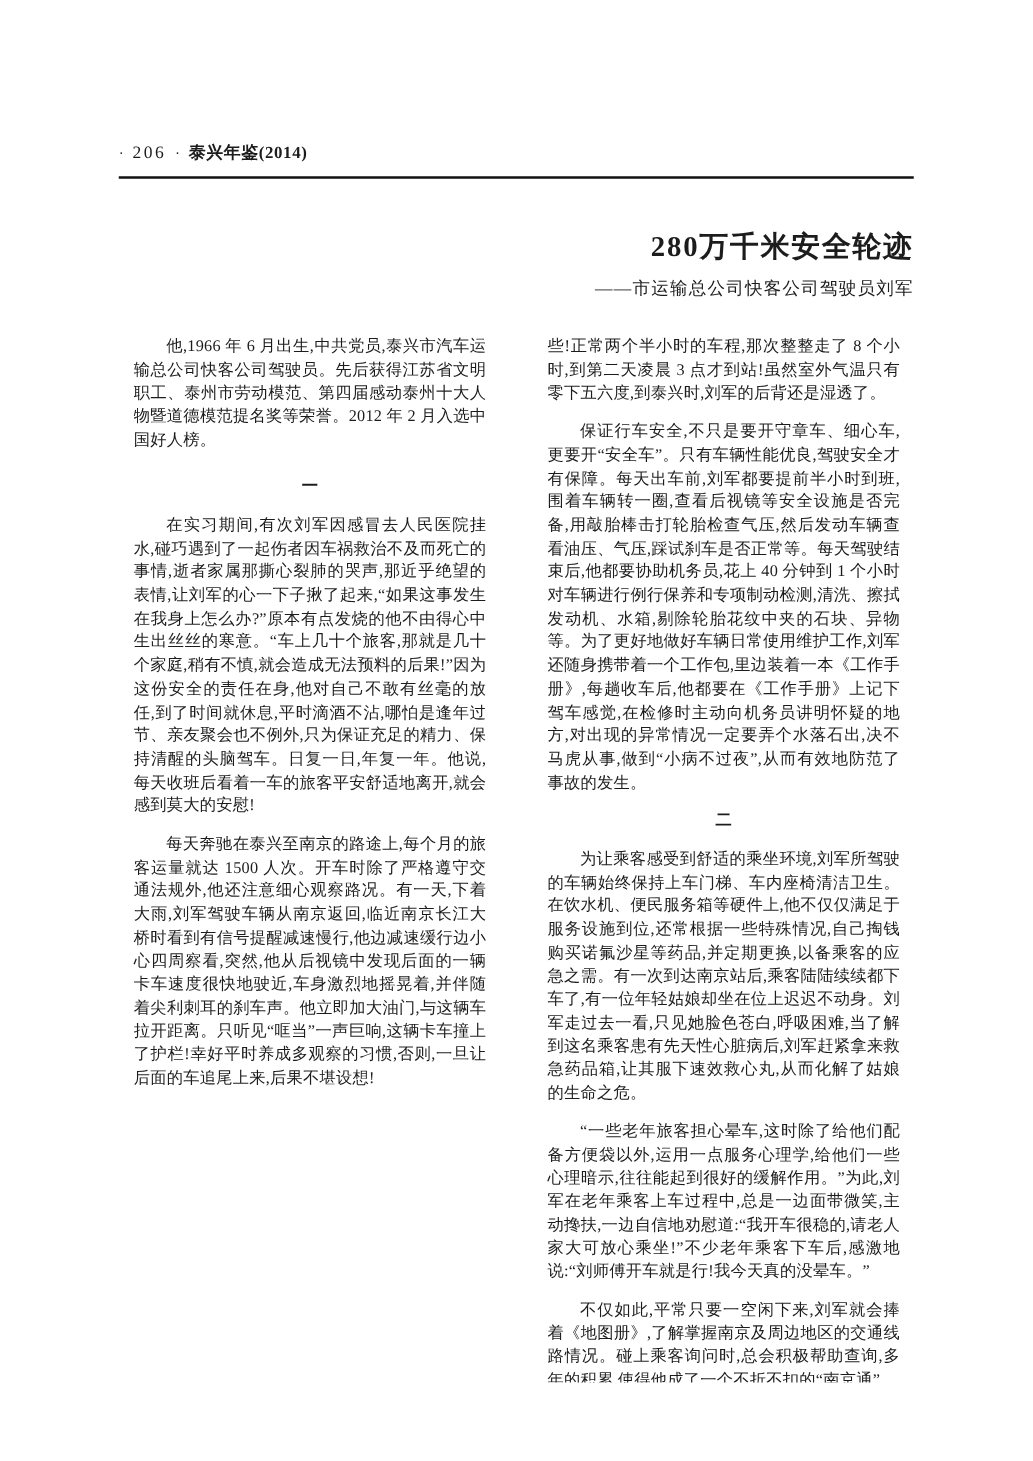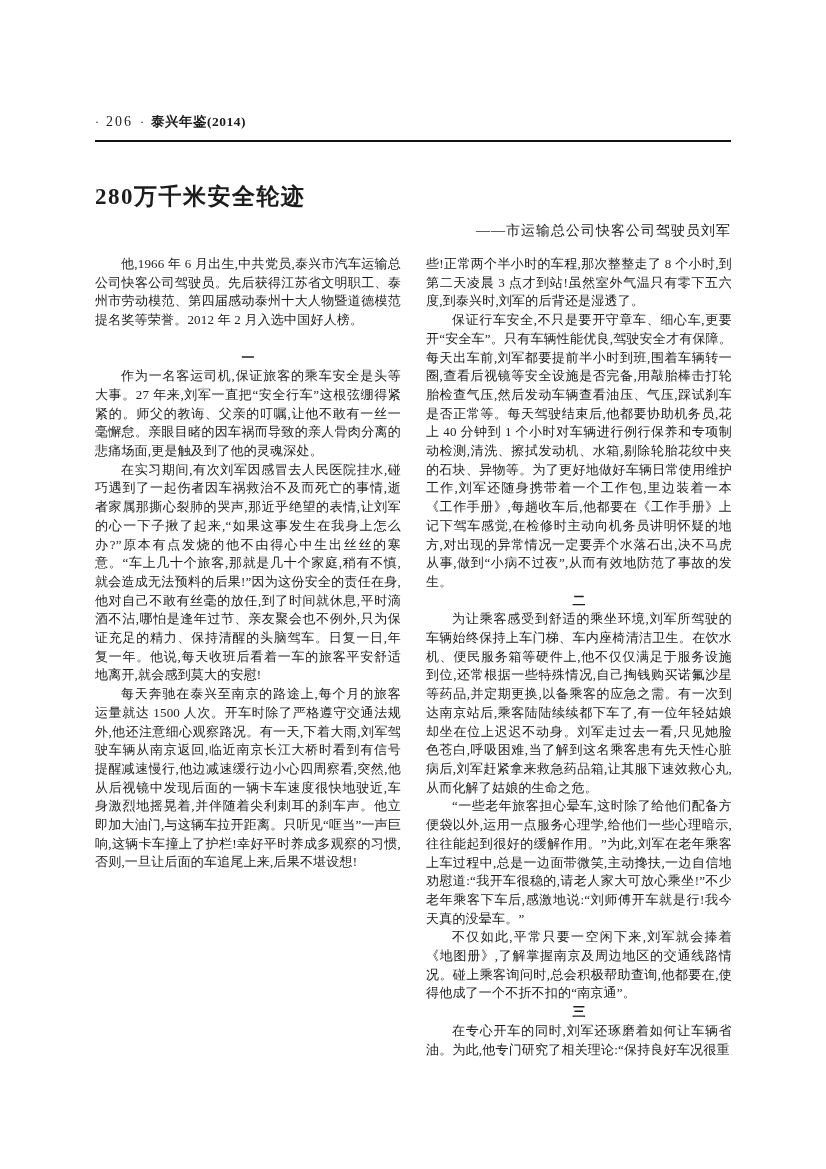"280万千米安全轮迹" .article-title { text-align: left -> right }
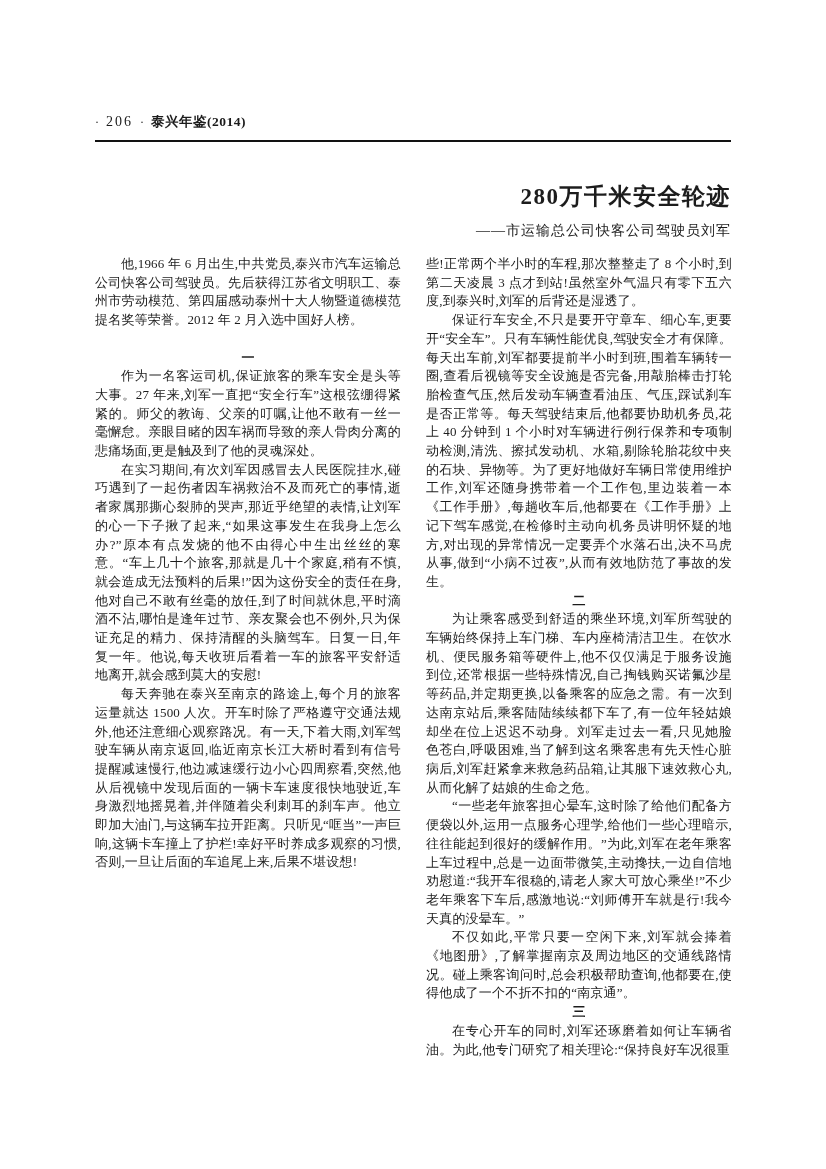"他,1966 年 6" .col p { margin: 0 -> 12px }
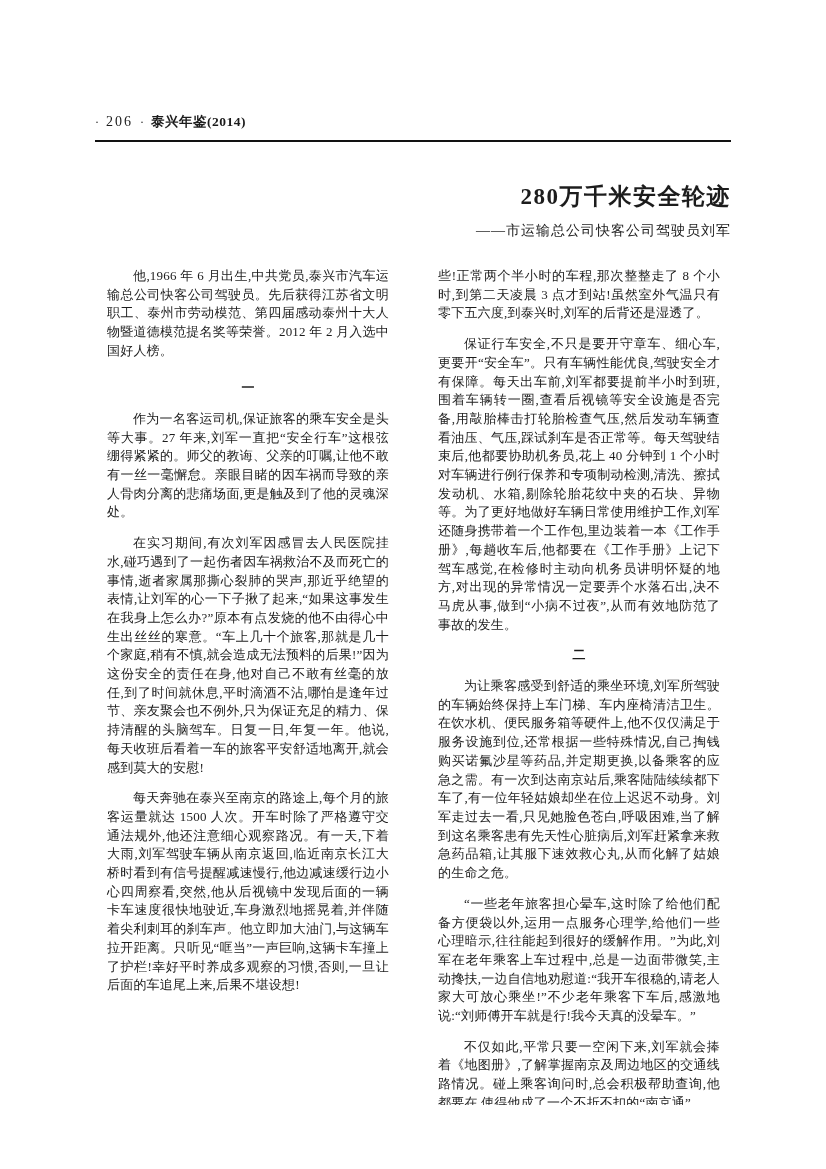"作为一名客运司机,保证旅客的乘车安全是头等大事。27" p { html: <p>作为一名客运司机,保证旅客的乘车安全是头等大事。27 年来,刘军一直把“安全行车”这根弦绷得紧紧的。师父的教诲、父亲的叮嘱,让他不敢有一丝一毫懈怠。亲眼目睹的因车祸而导致的亲人骨肉分离的悲痛场面,更是触及到了他的灵魂深处。</p> -> none }
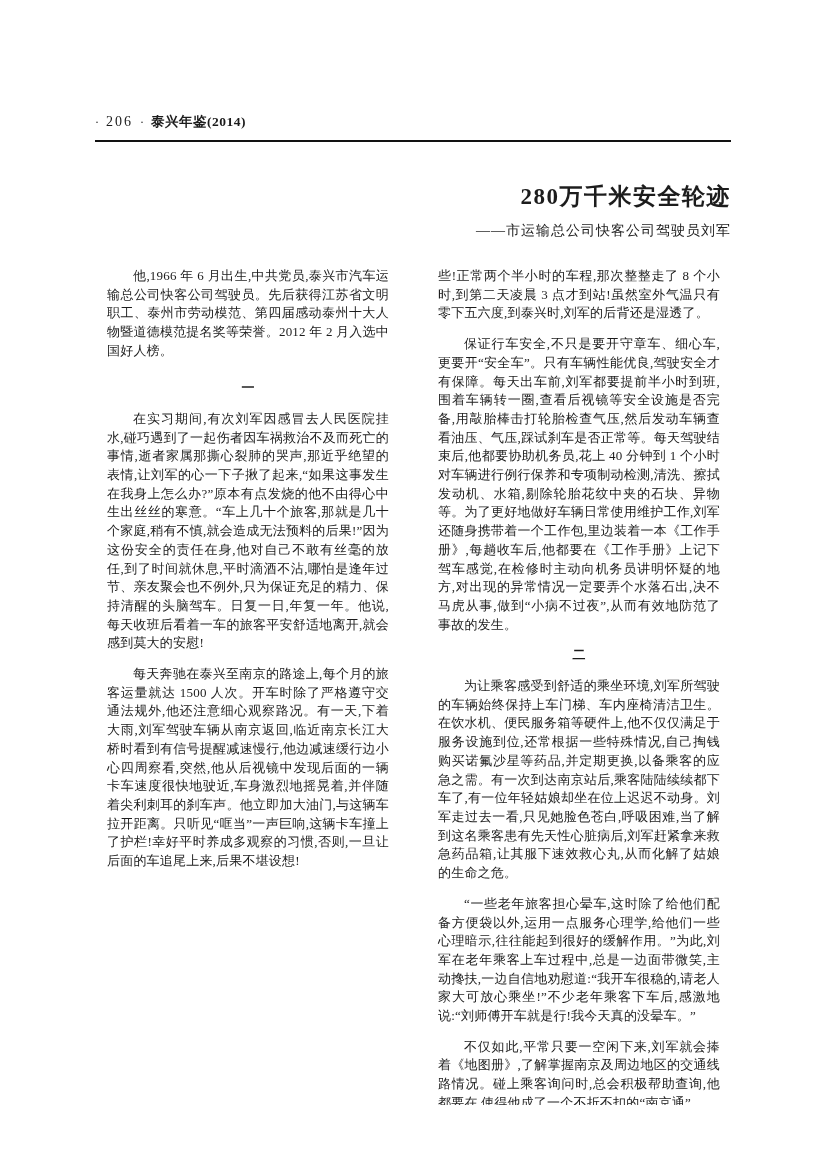"不仅如此,平常只要一空闲下来,刘军就会捧着《地图册》,了解掌握南京及周边地区的交" p { text: ,他都要在 -> ,多年的积累 }
